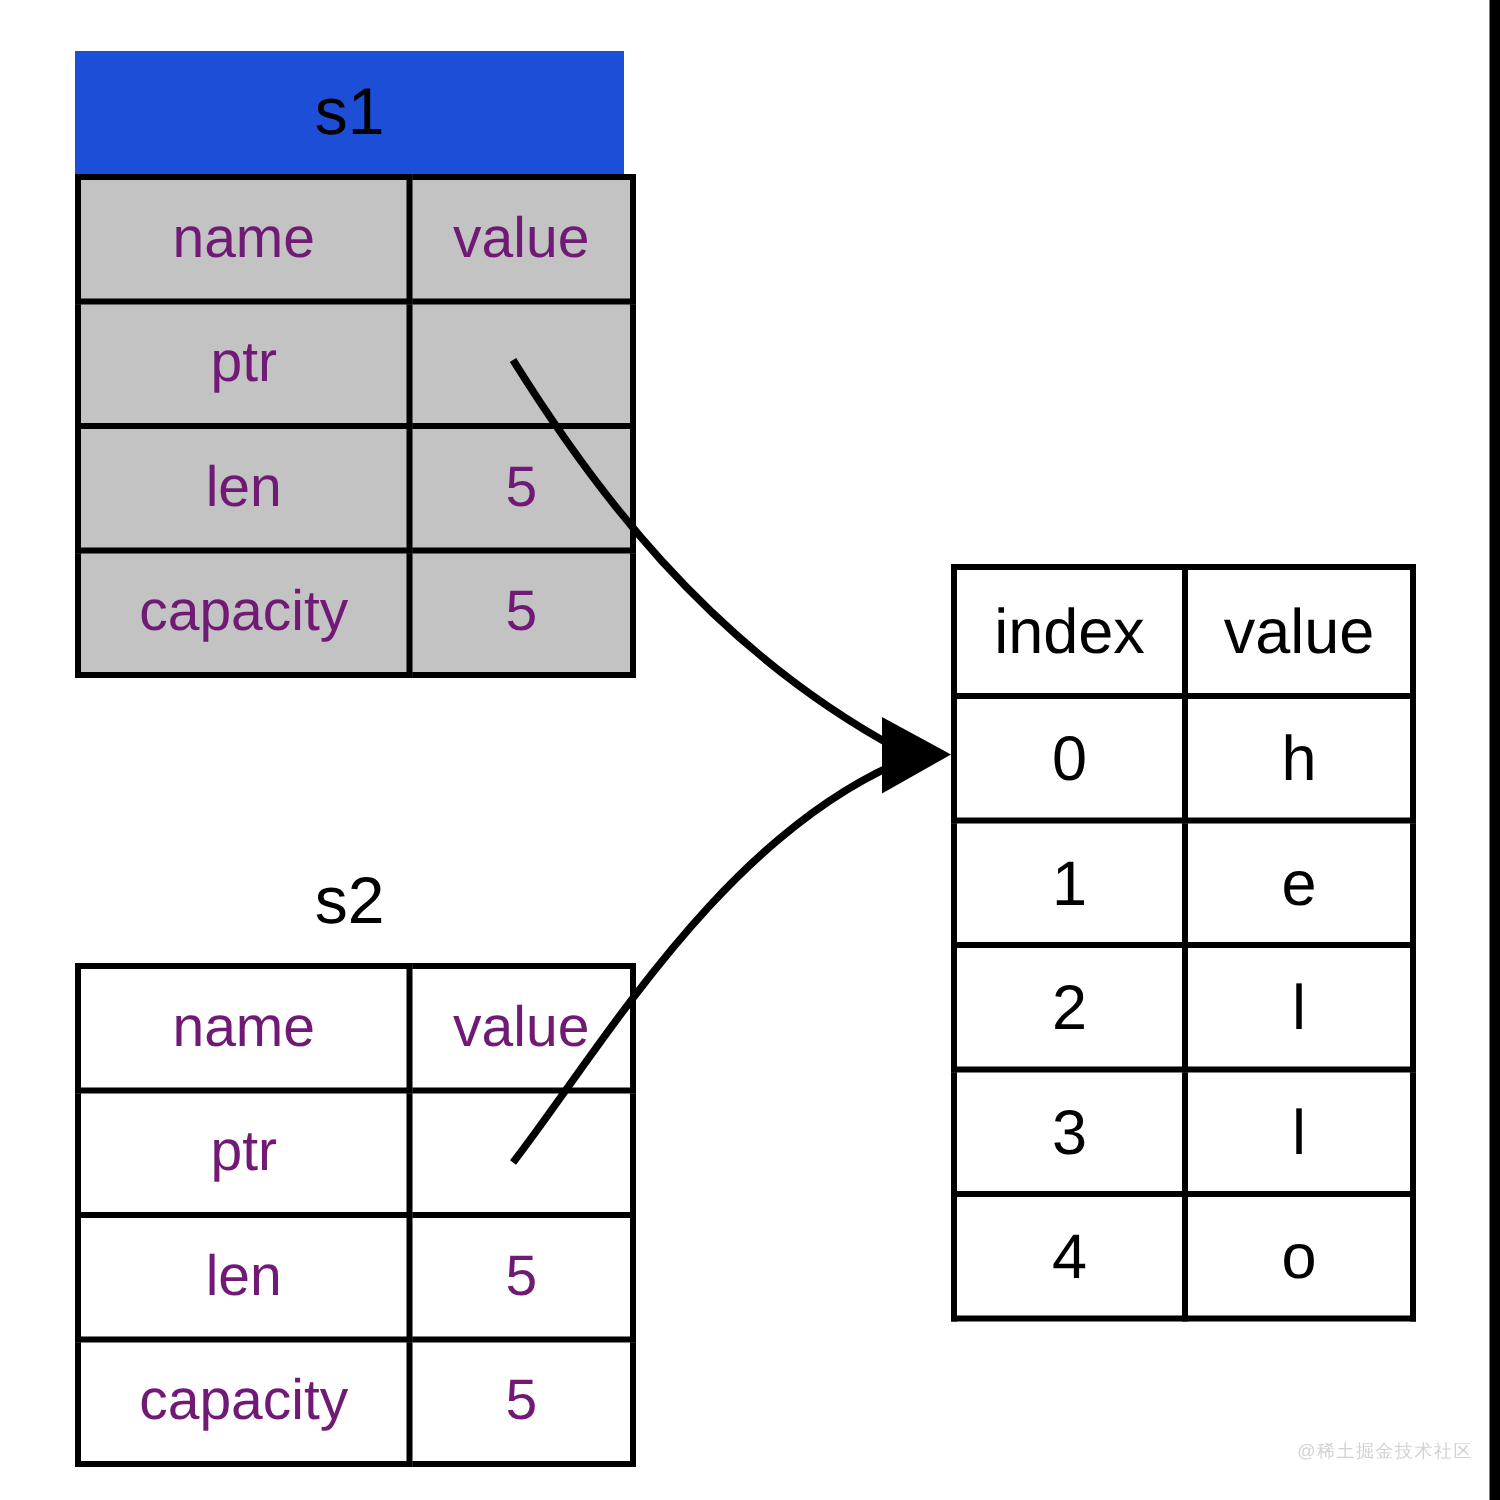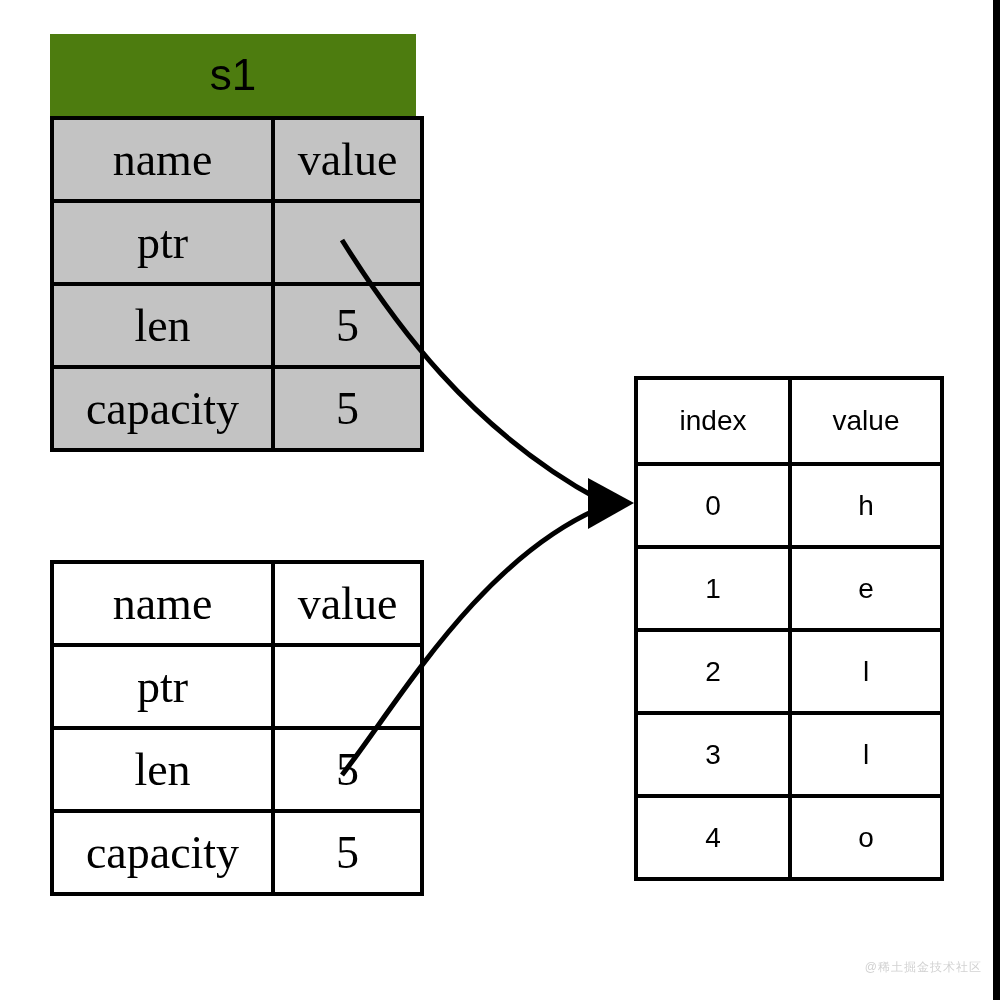"s1" .shaded .struct-title { background: #4d7c0f -> #1d4ed8 }
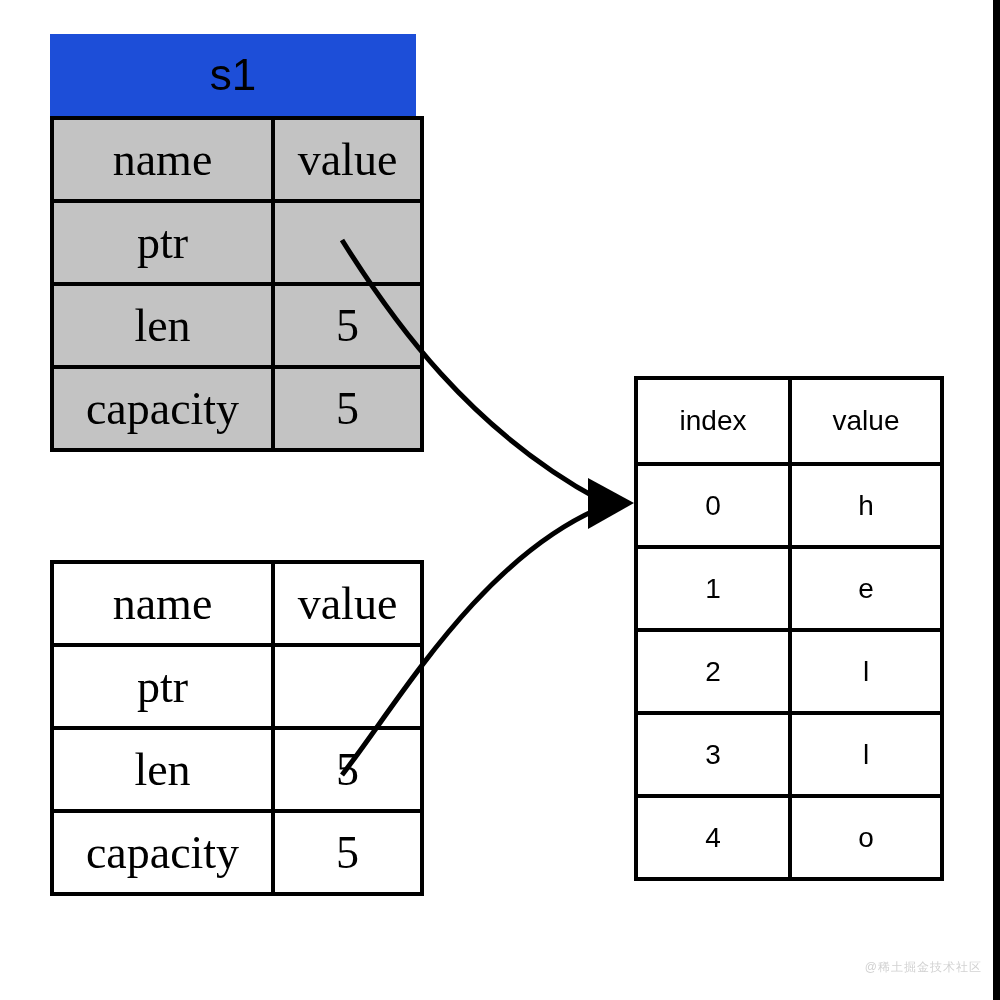"name" .struct-table td { color: #000000 -> #701a75; font-family: Liberation Serif, serif -> none; font-size: 46px -> 38px }
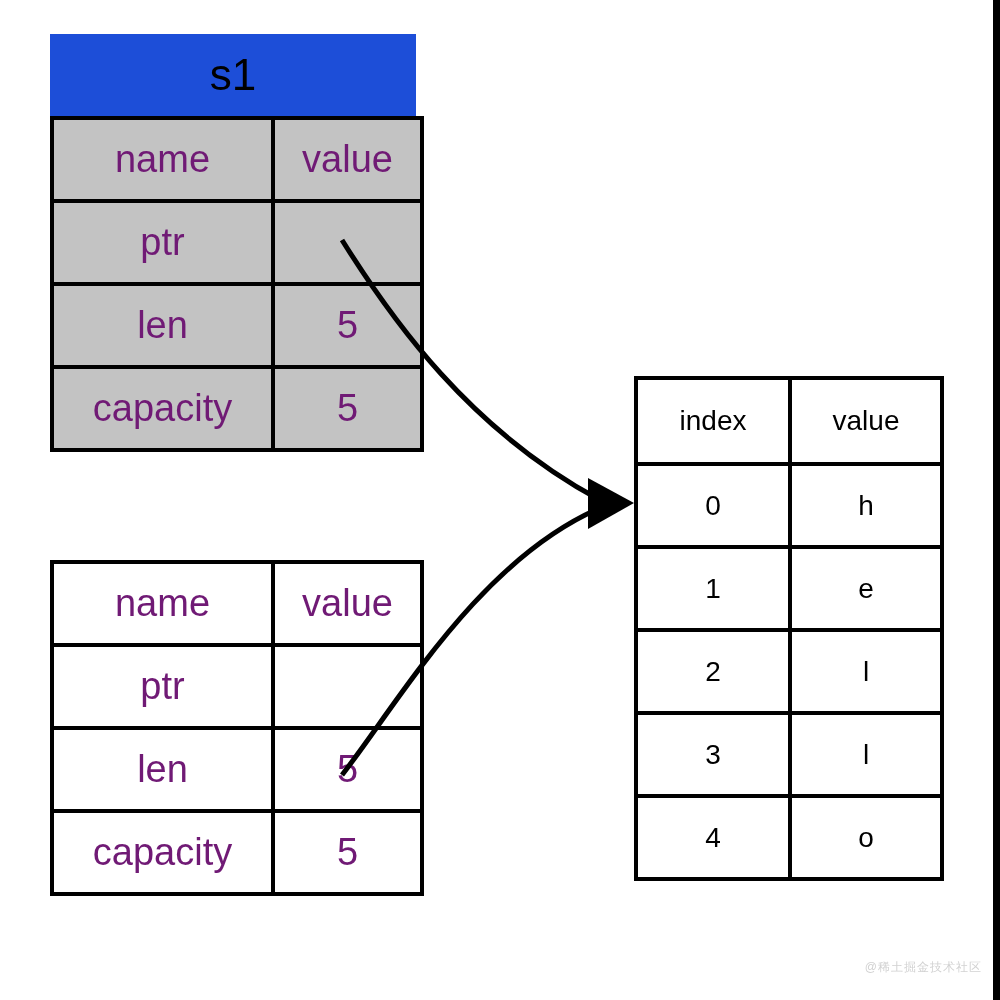"index" .data-table td { font-size: 28px -> 42px }
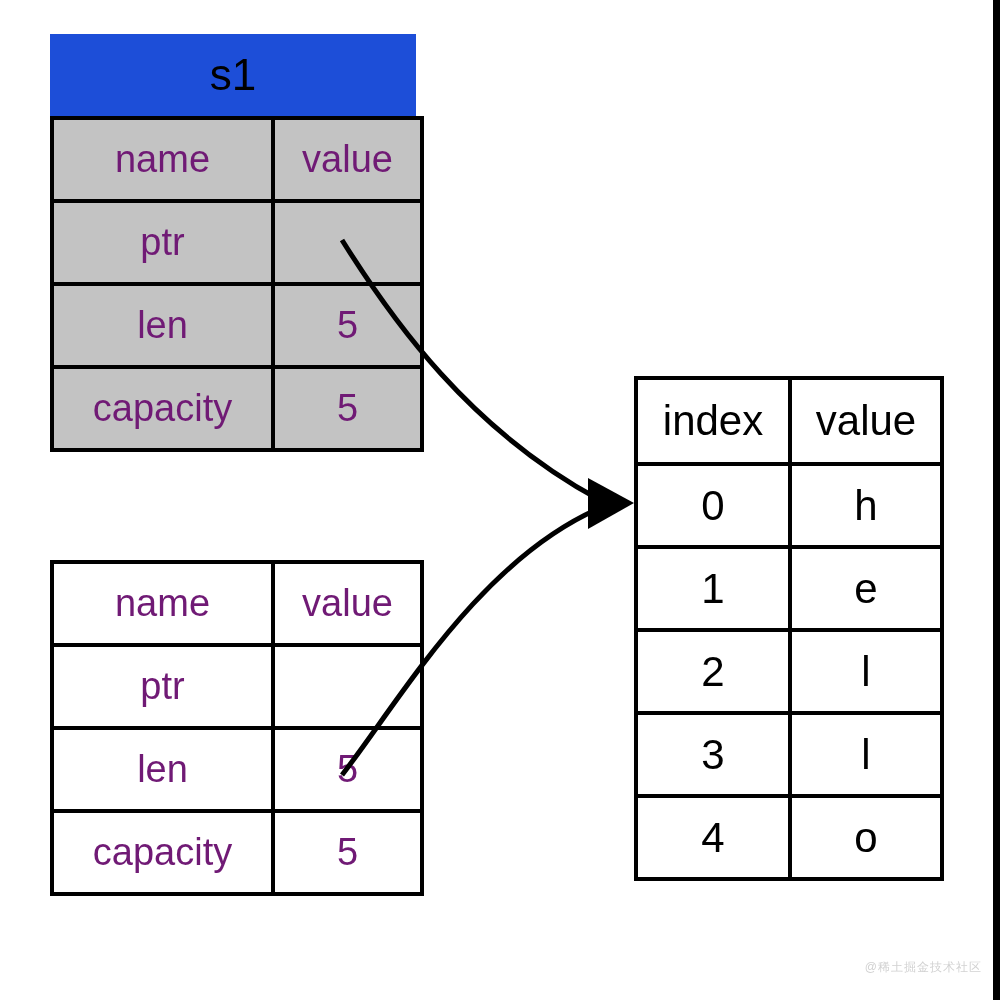"s2" div.struct-title { html: none -> <div>s2</div> }
